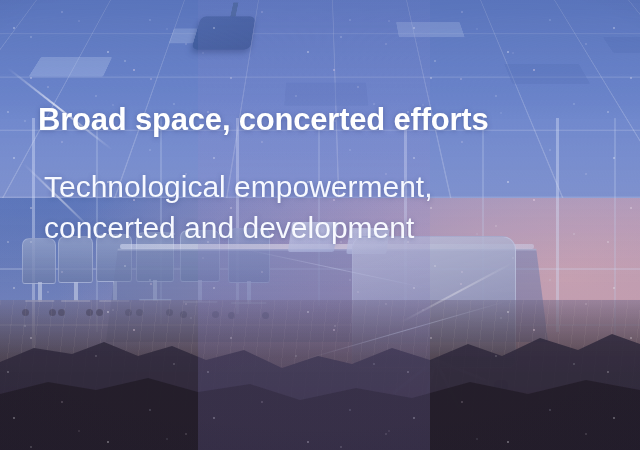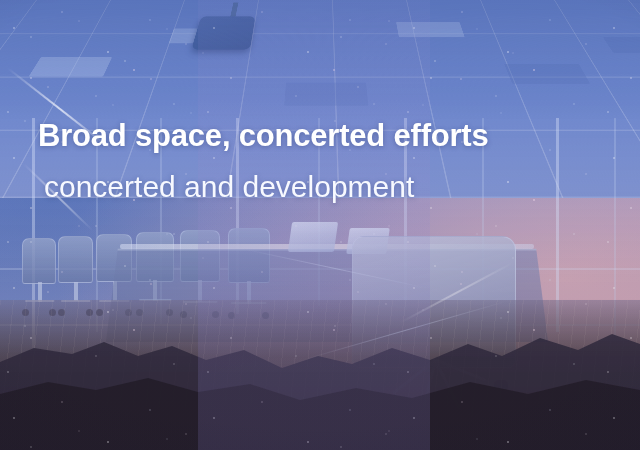"Broad space, concerted efforts" .headline { top: 120px -> 104px }
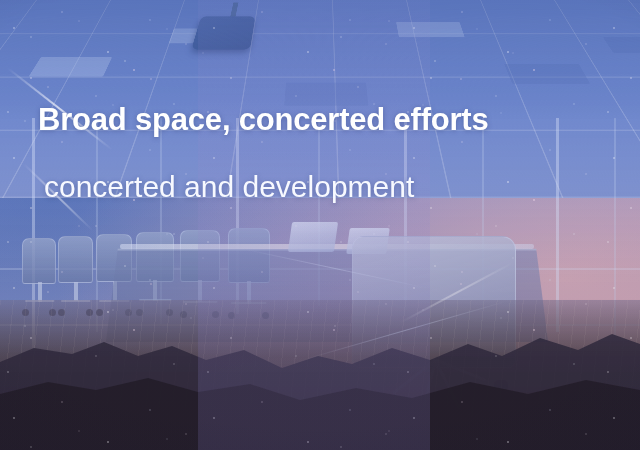"Technological empowerment," span { html: none -> <span>Technological empowerment,</span> }
